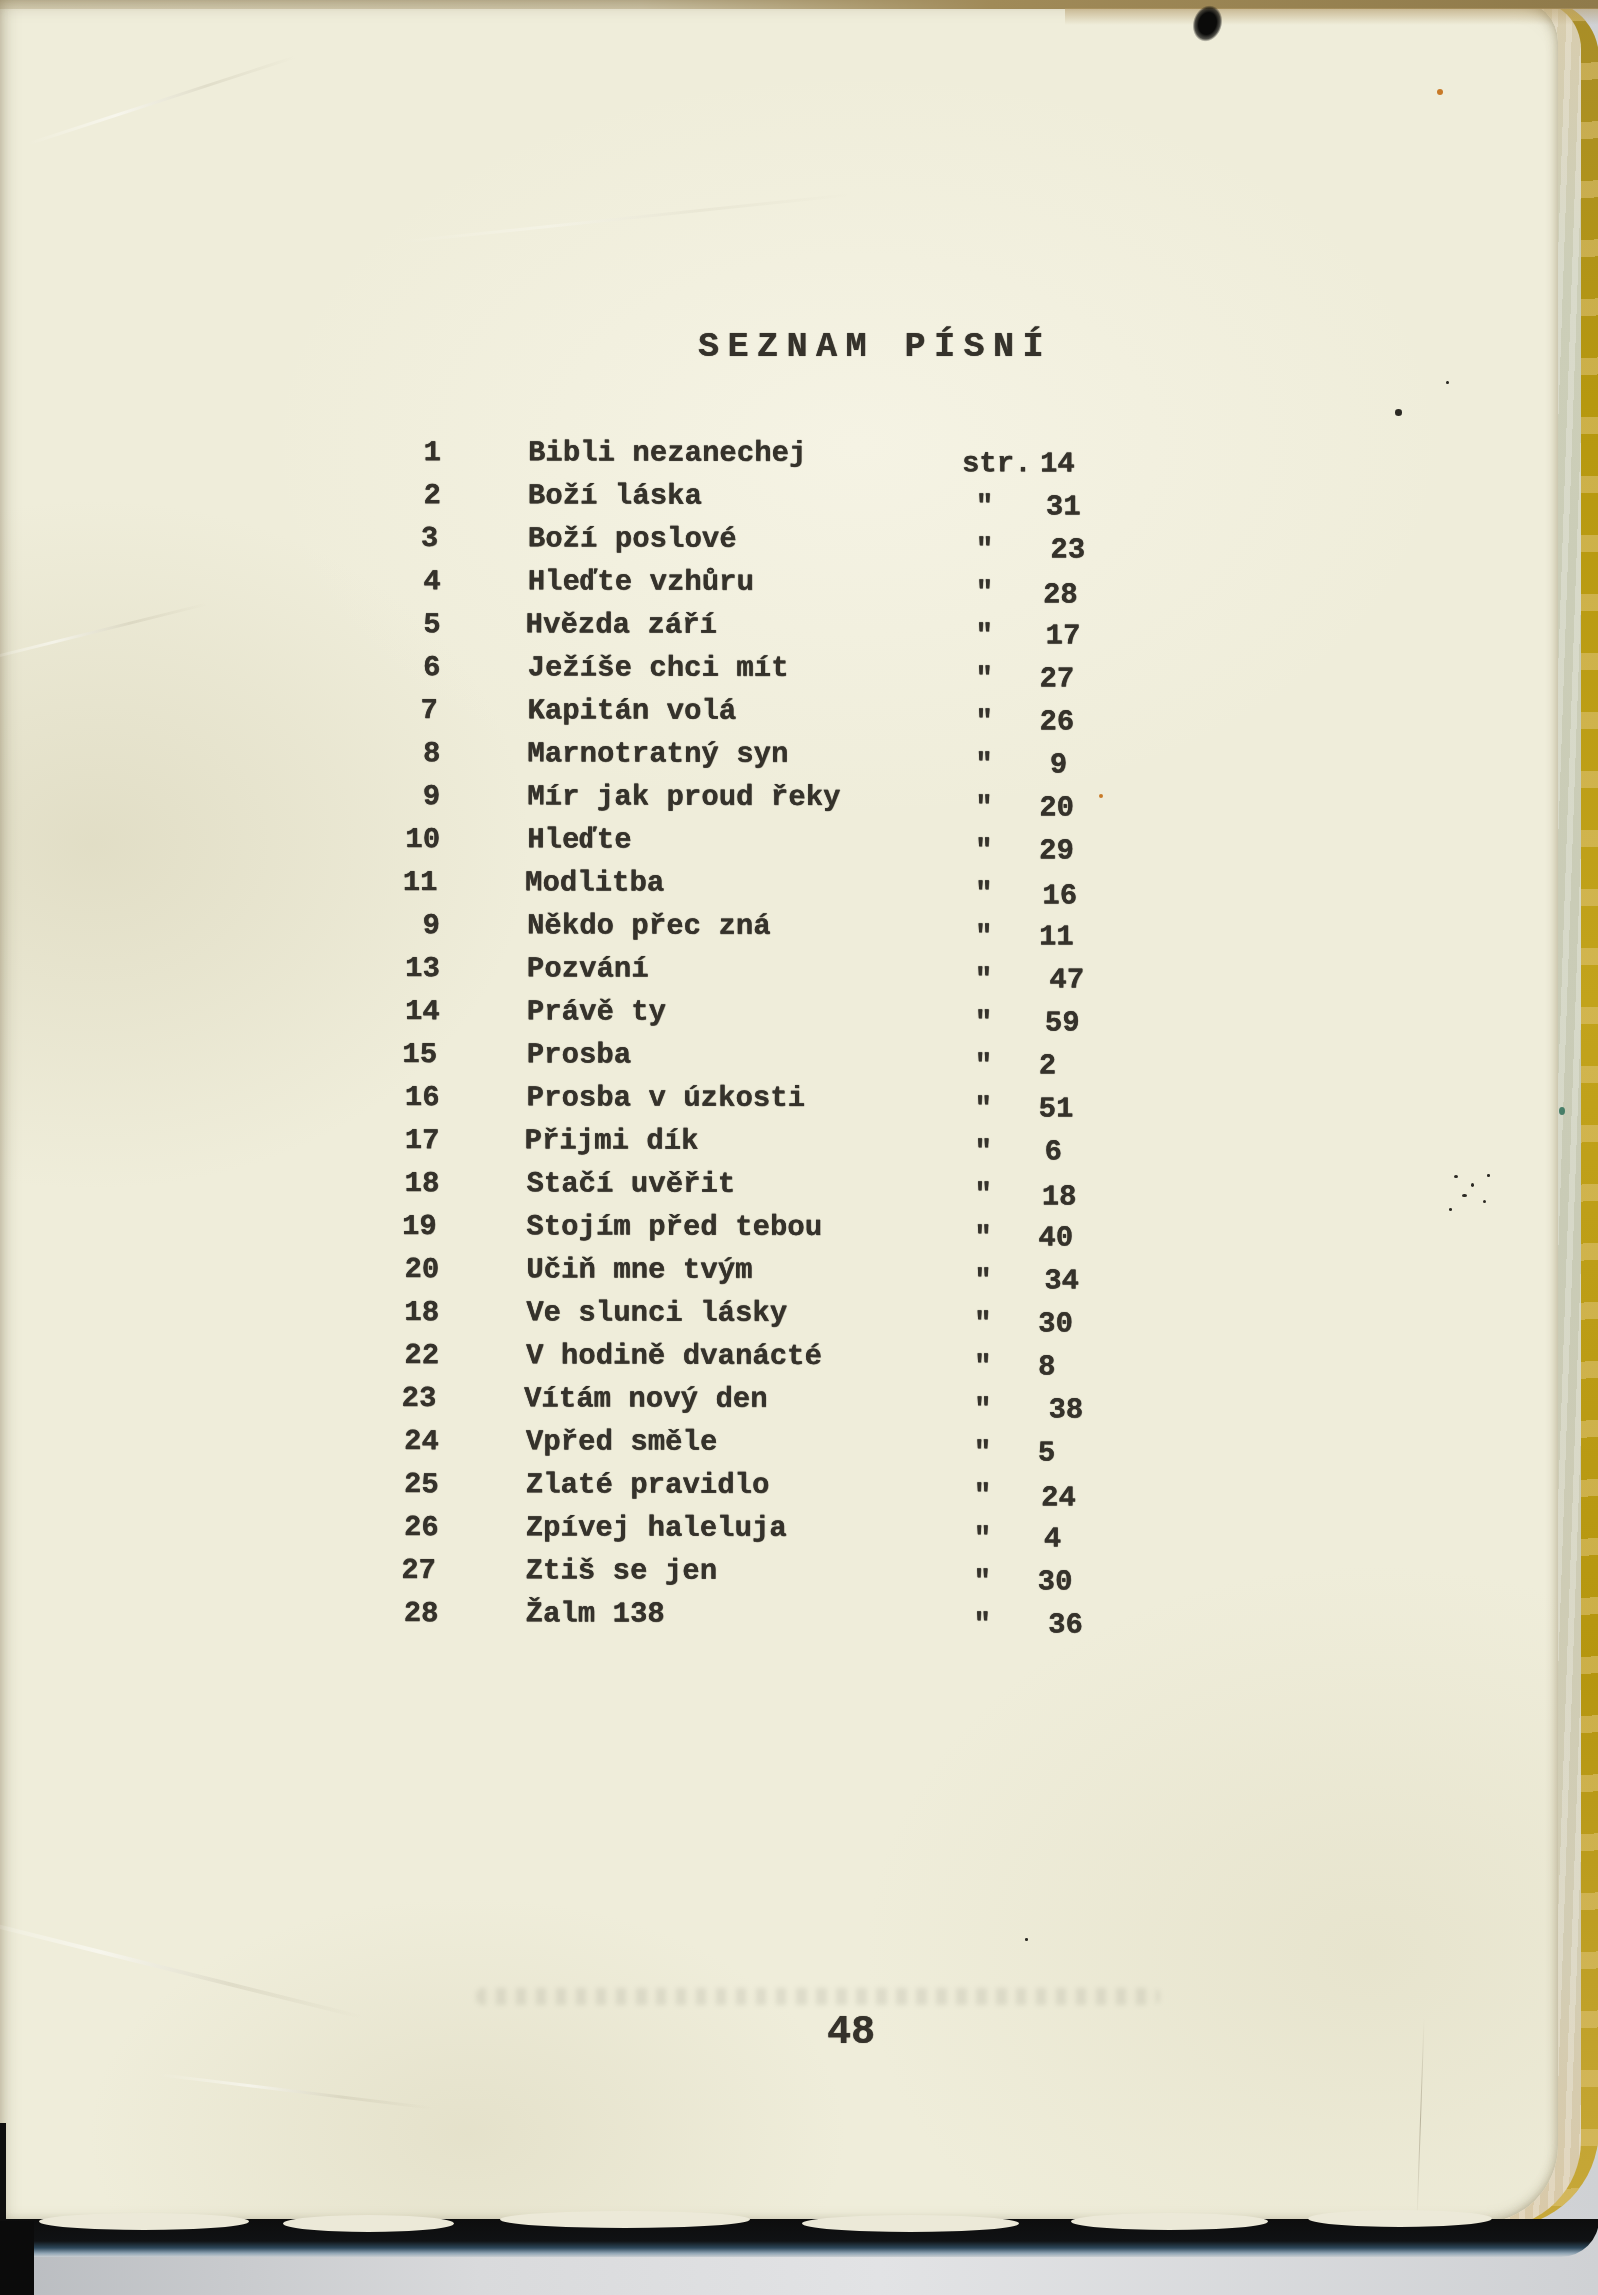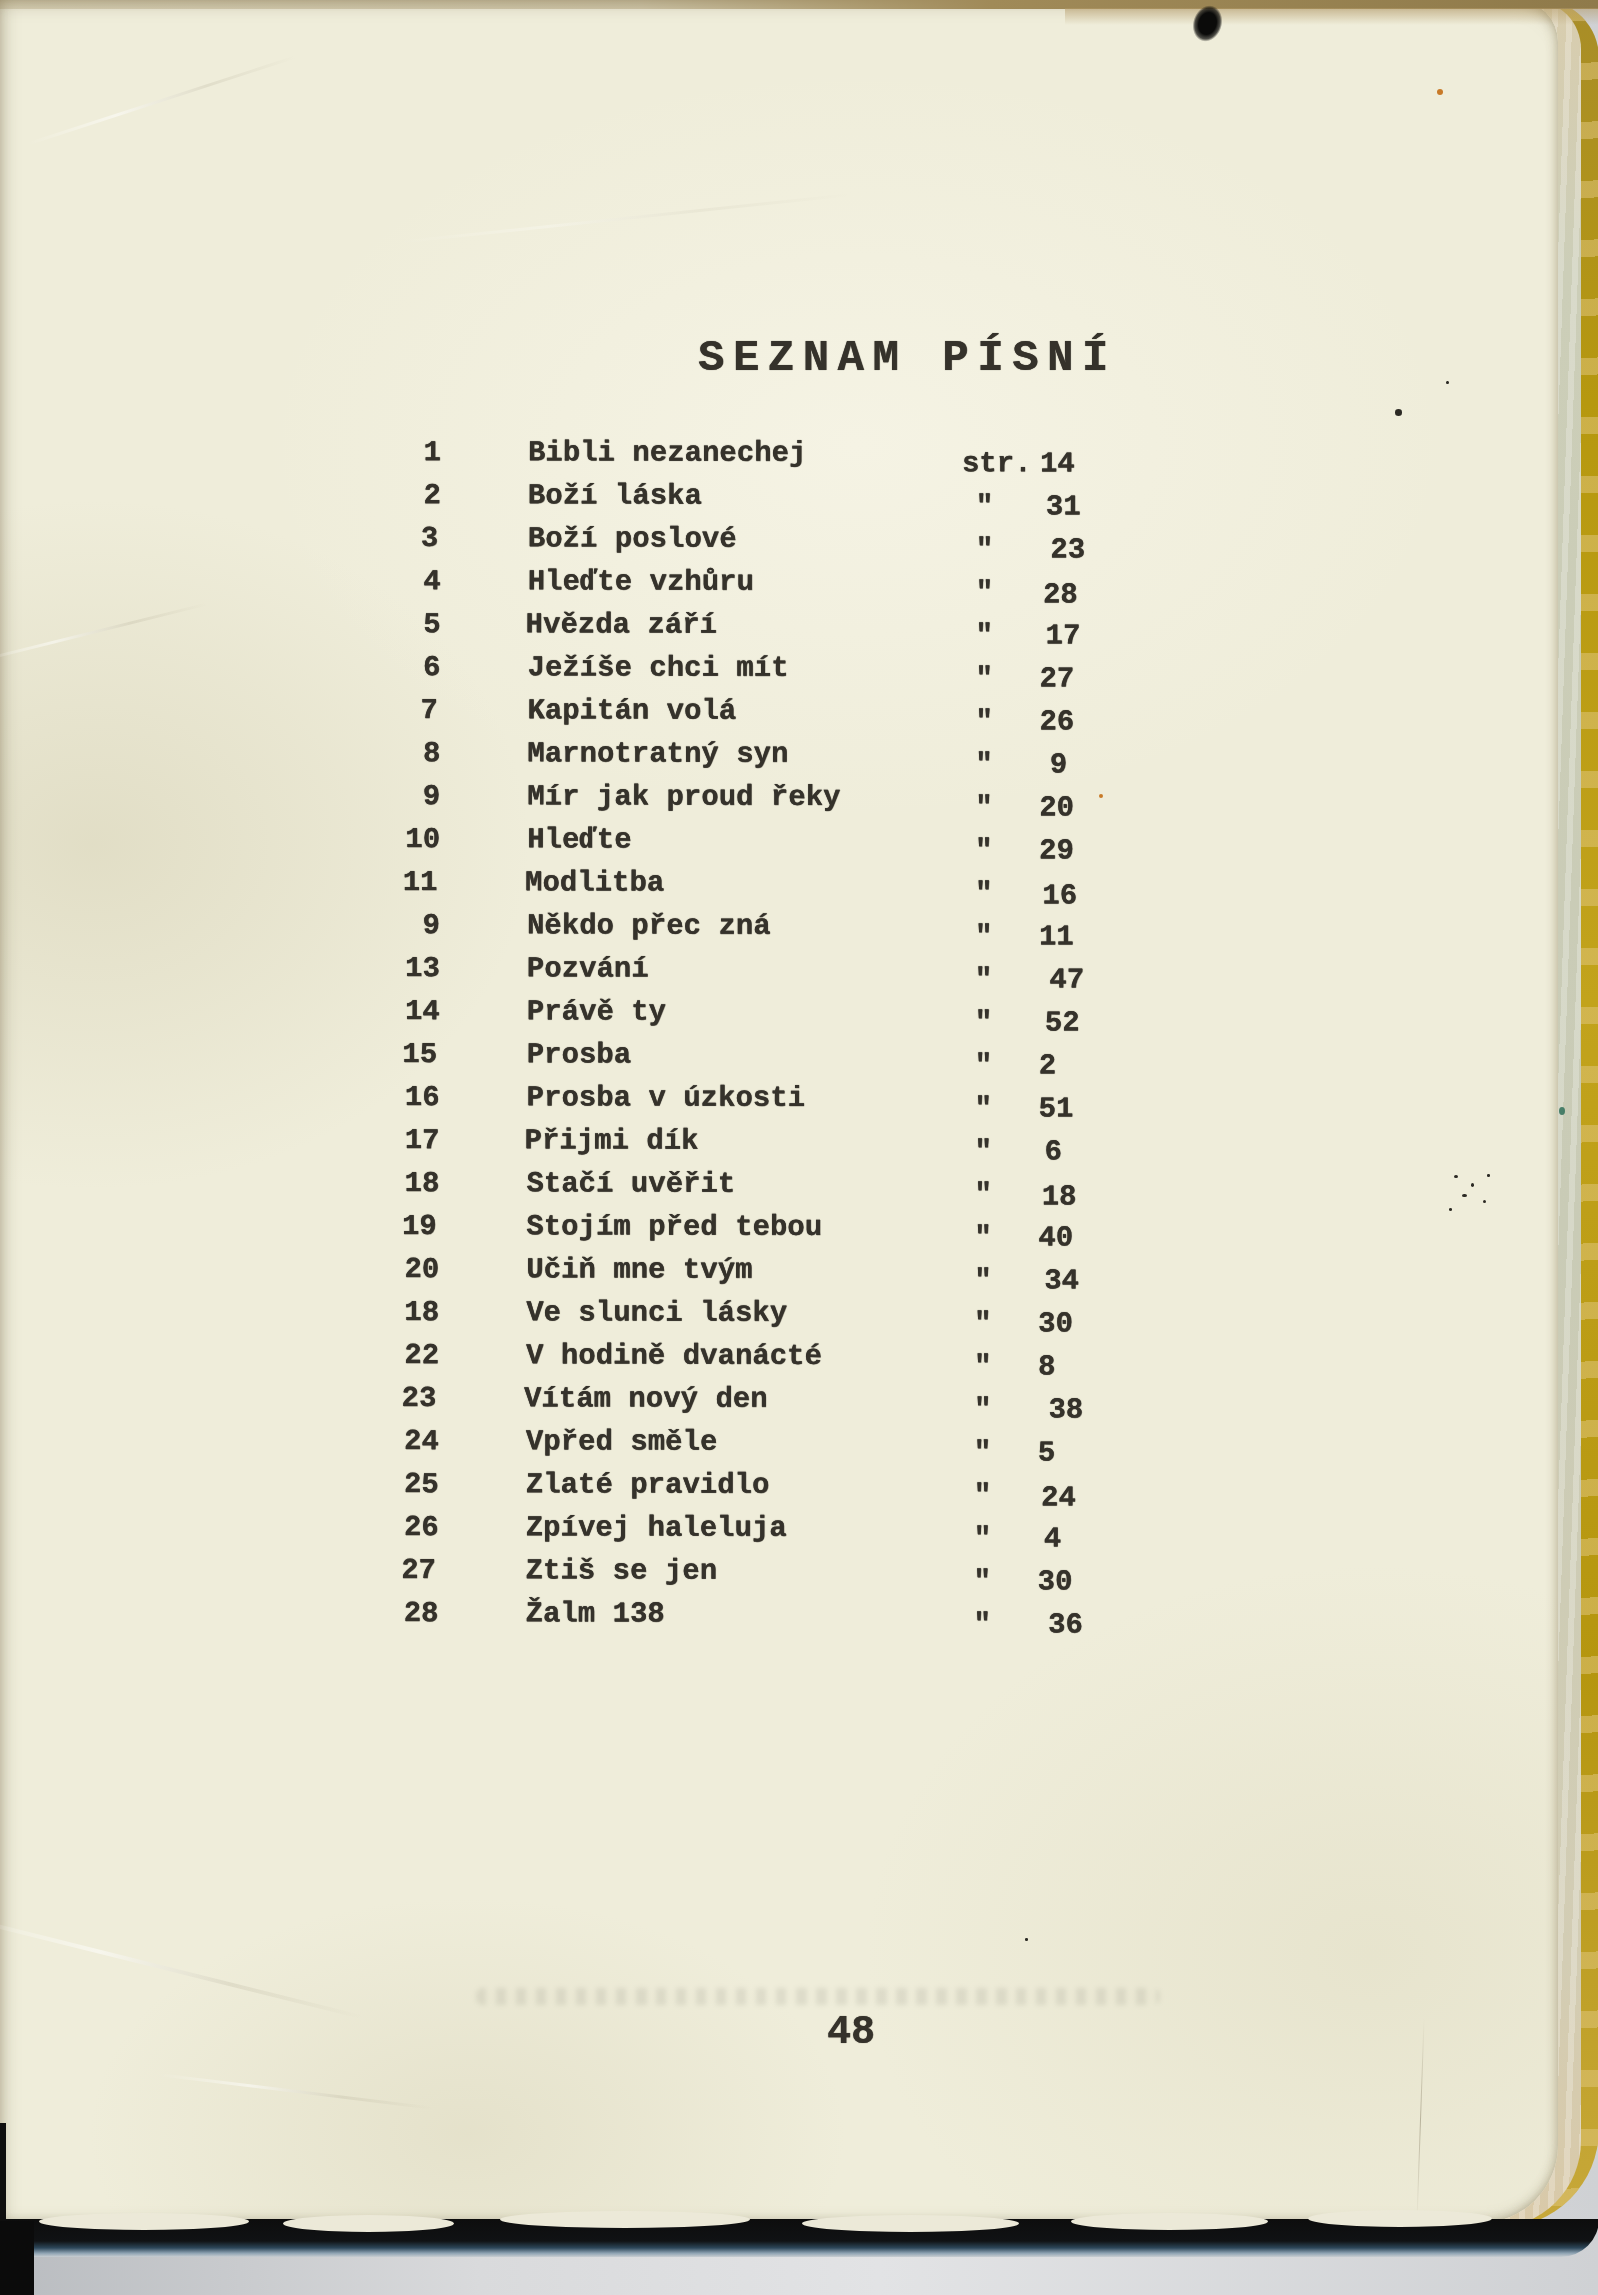"SEZNAM PÍSNÍ" .title { font-size: 44px -> 35px }
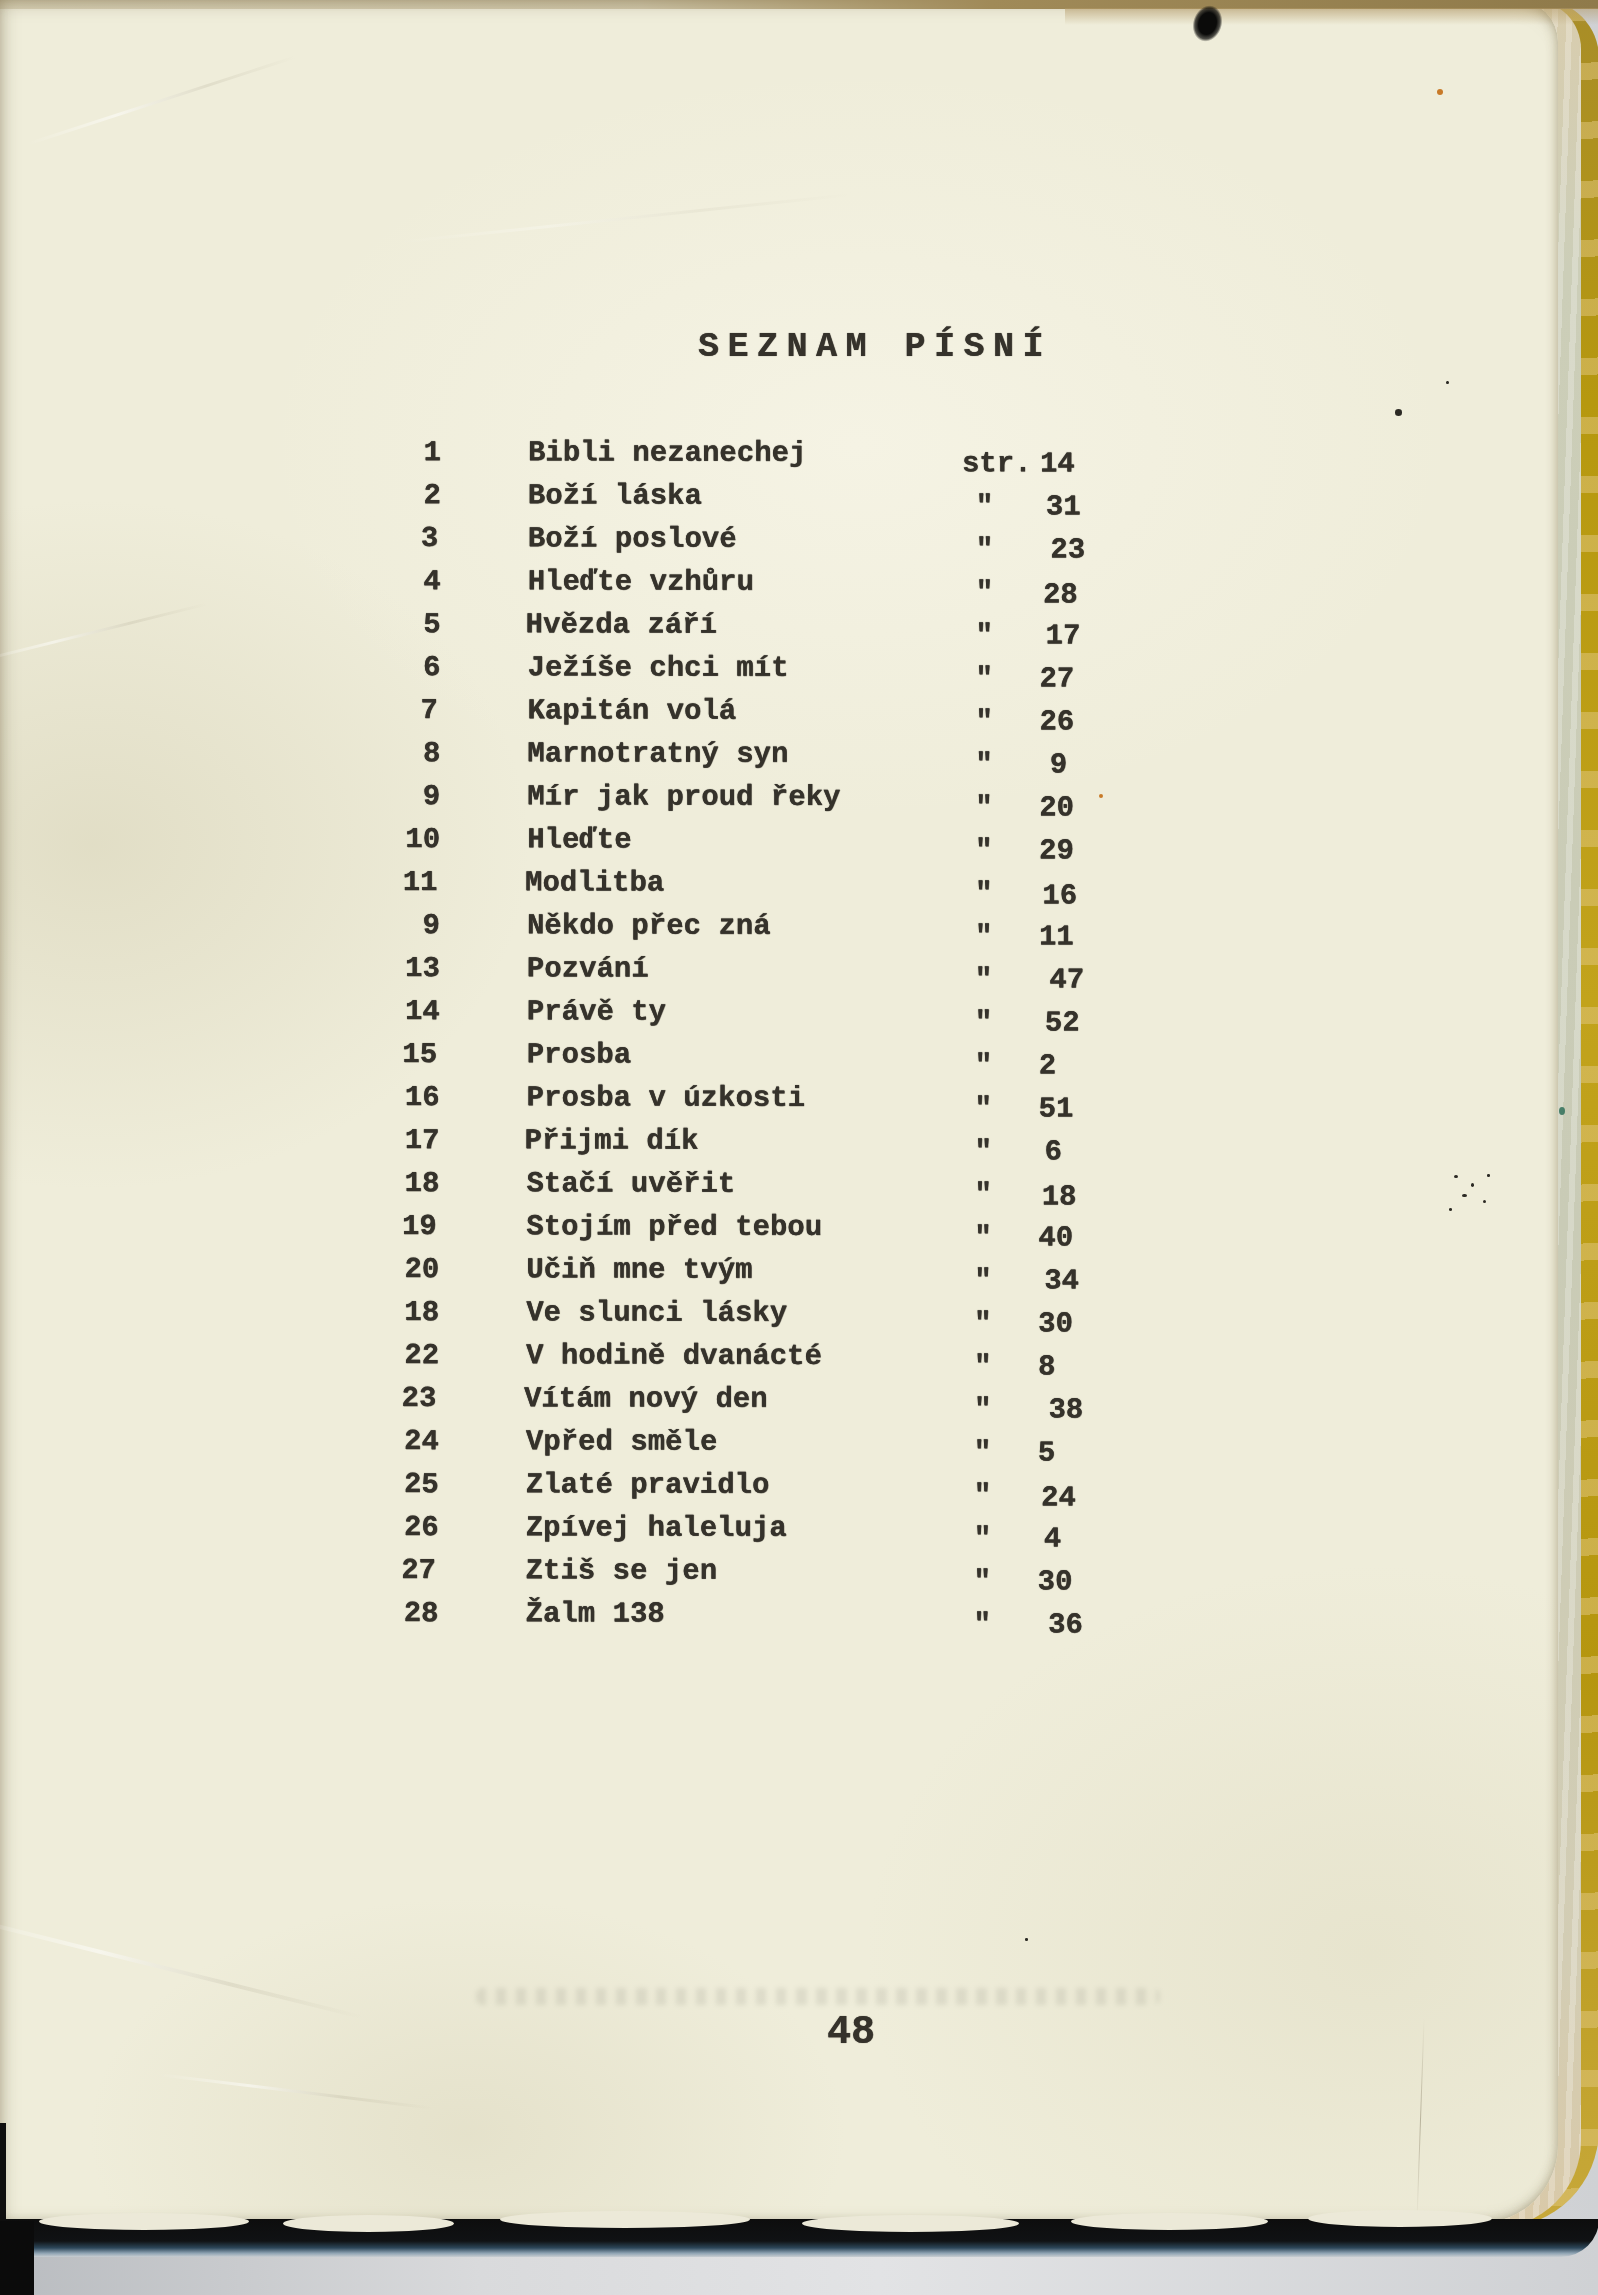"52" span.pg { text: 52 -> 59 }
